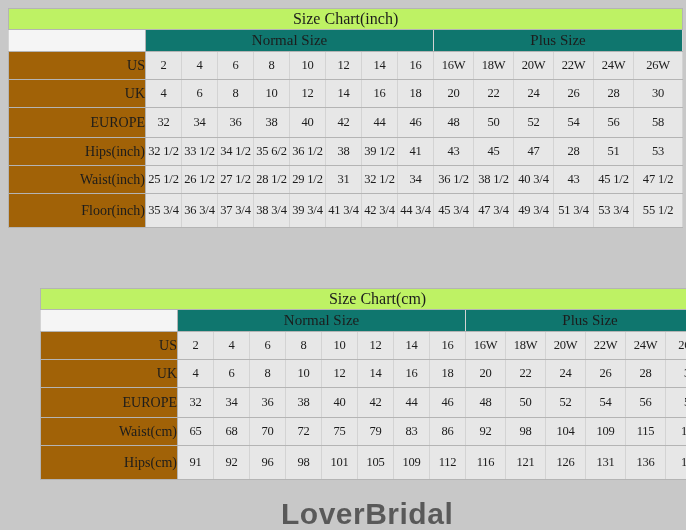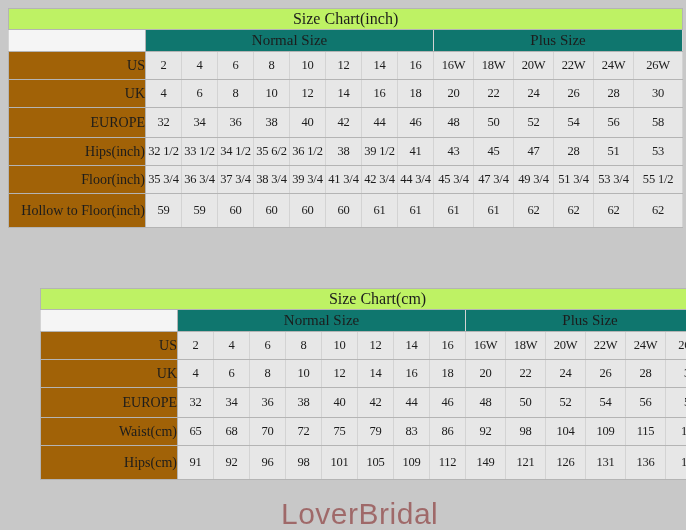"Waist(inch)" tr { html: none -> <tr> <td>Waist(inch)</td> <td>25 1/2</td> <td>26 1/2</td> <td>27 1/2</td> <td>28 1/2</td> <td>29 1/2</td> <td>31</td> <td>32 1/2</td> <td>34</td> <td>36 1/2</td> <td>38 1/2</td> <td>40 3/4</td> <td>43</td> <td>45 1/2</td> <td>47 1/2</td> </tr> }
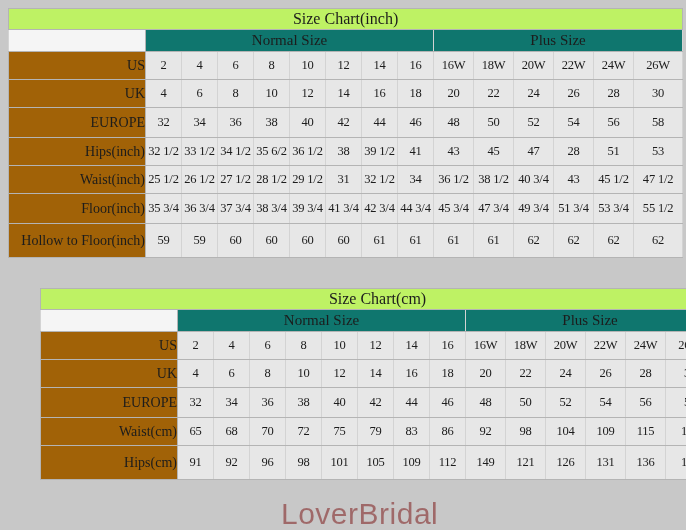"Hollow to Floor(inch)" tr { html: <tr> <td>Hollow to Floor(inch)</td> <td>59</td> <td>59</td> <td>60</td> <td>60</td> <td>60</td> <td>60</td> <td>61</td> <td>61</td> <td>61</td> <td>61</td> <td>62</td> <td>62</td> <td>62</td> <td>62</td> </tr> -> none }
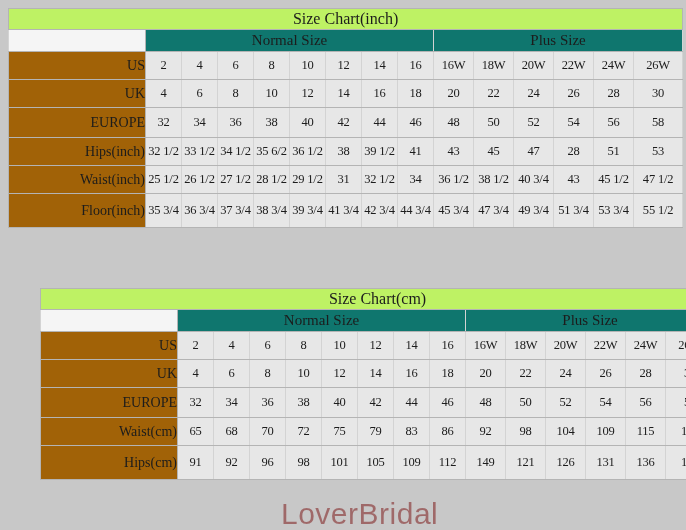"149" td.data-cell { text: 149 -> 116 }
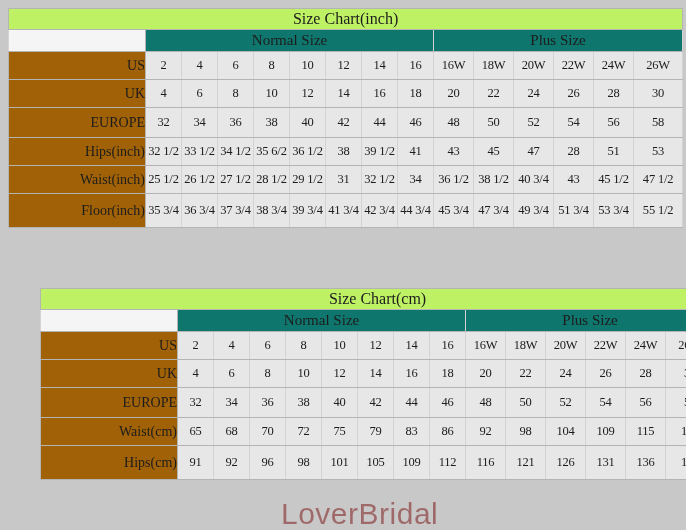"LoverBridal" .watermark { color: #7f1d1d -> #000000; font-weight: normal -> bold }
